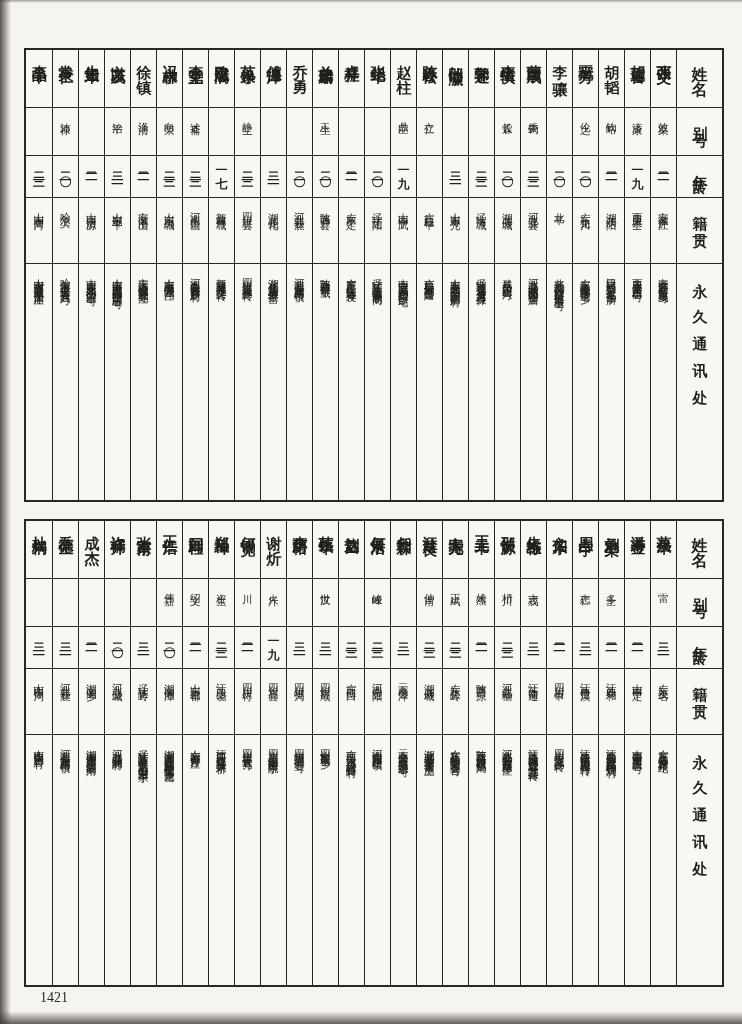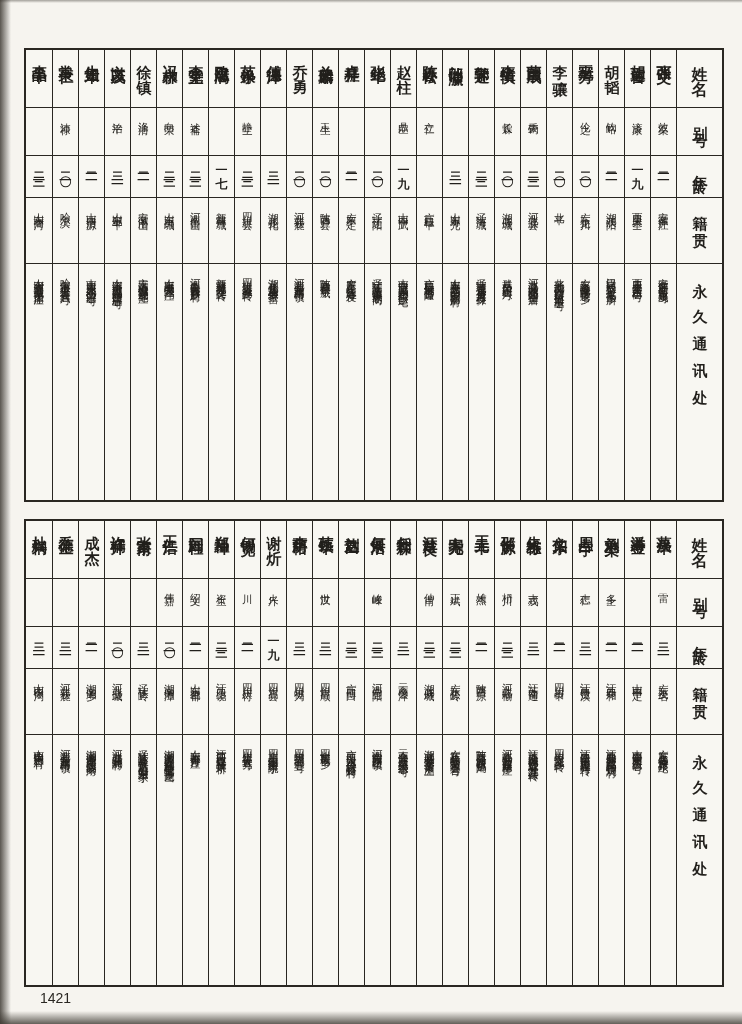"1421" .page-number { font-family: Liberation Sans, sans-serif -> Liberation Serif, serif }
